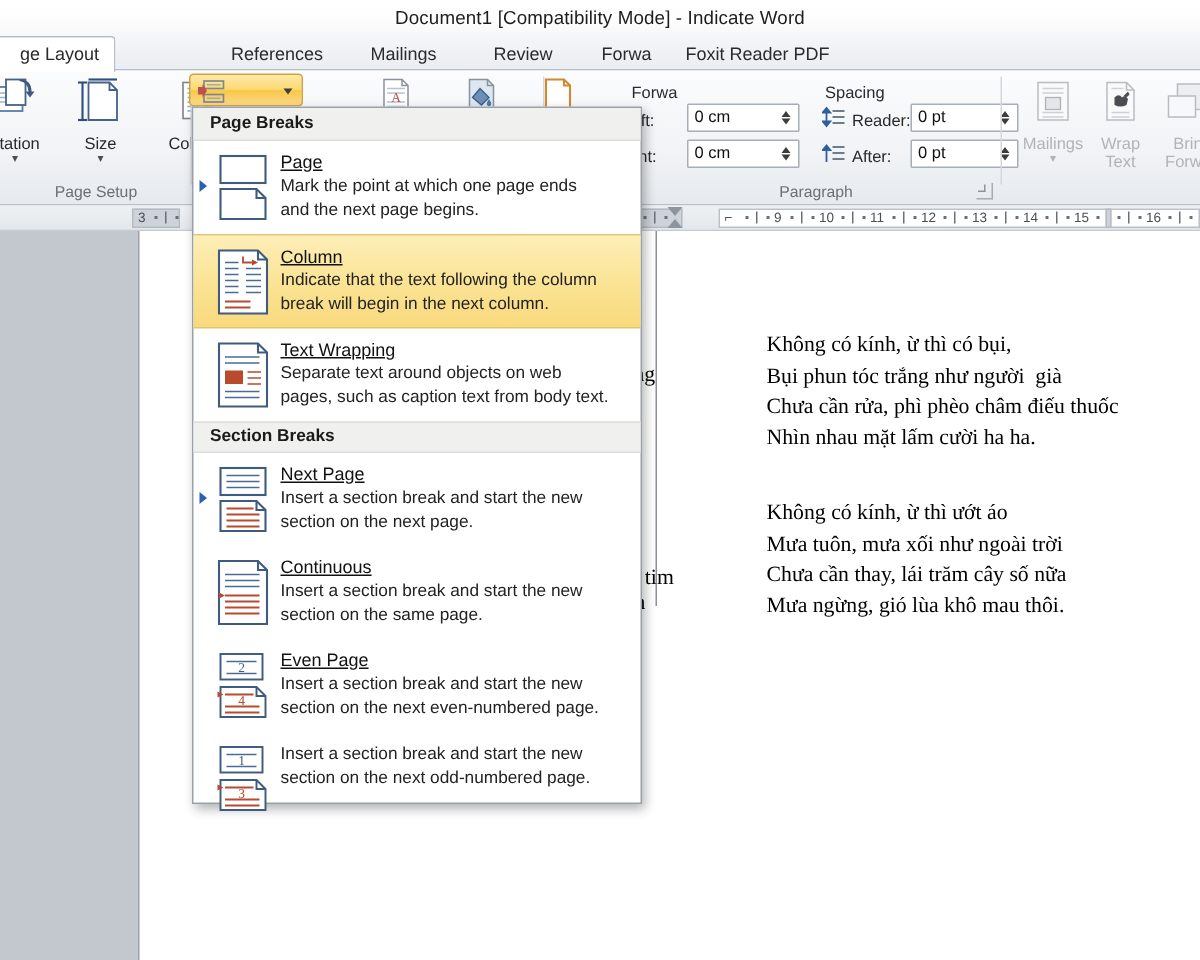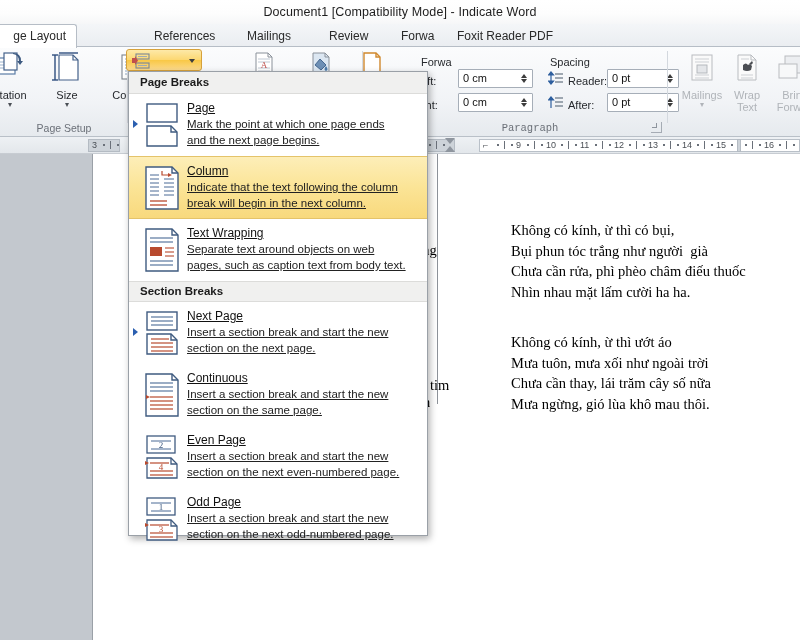"Mark the point at which" .mi .desc { text-decoration: underline -> none }
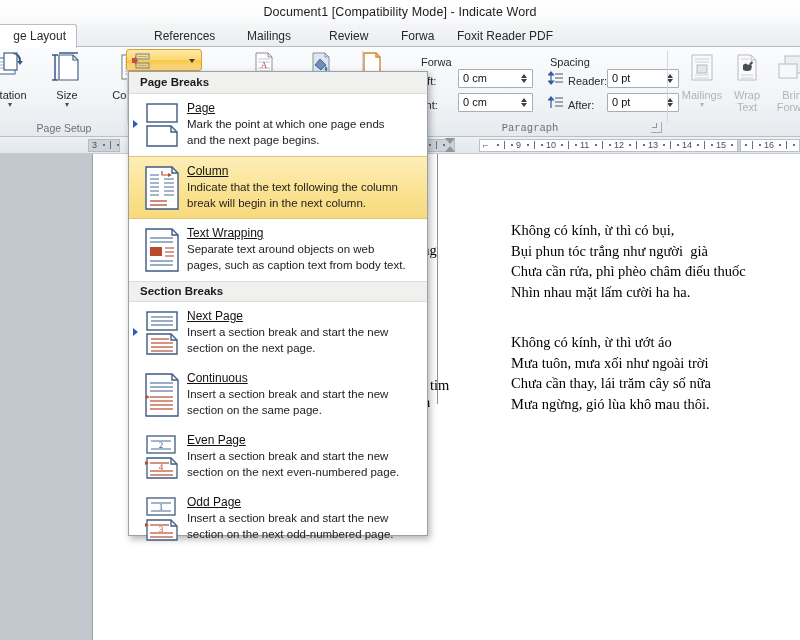"Paragraph" div.grp-label { font-family: Liberation Mono, monospace -> none; left: 22px -> 36px }
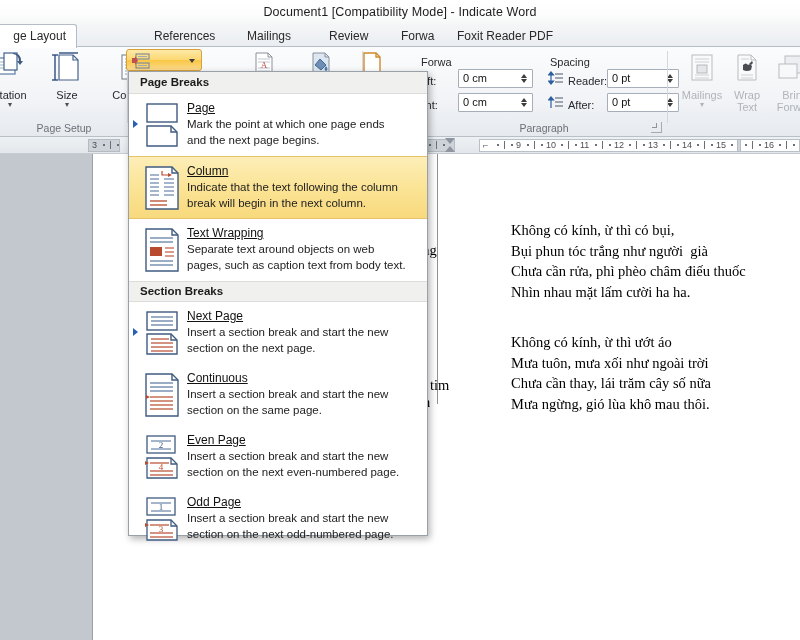"Odd Page" div.ttl { html: <div><u>Odd Page</u></div> -> none }
